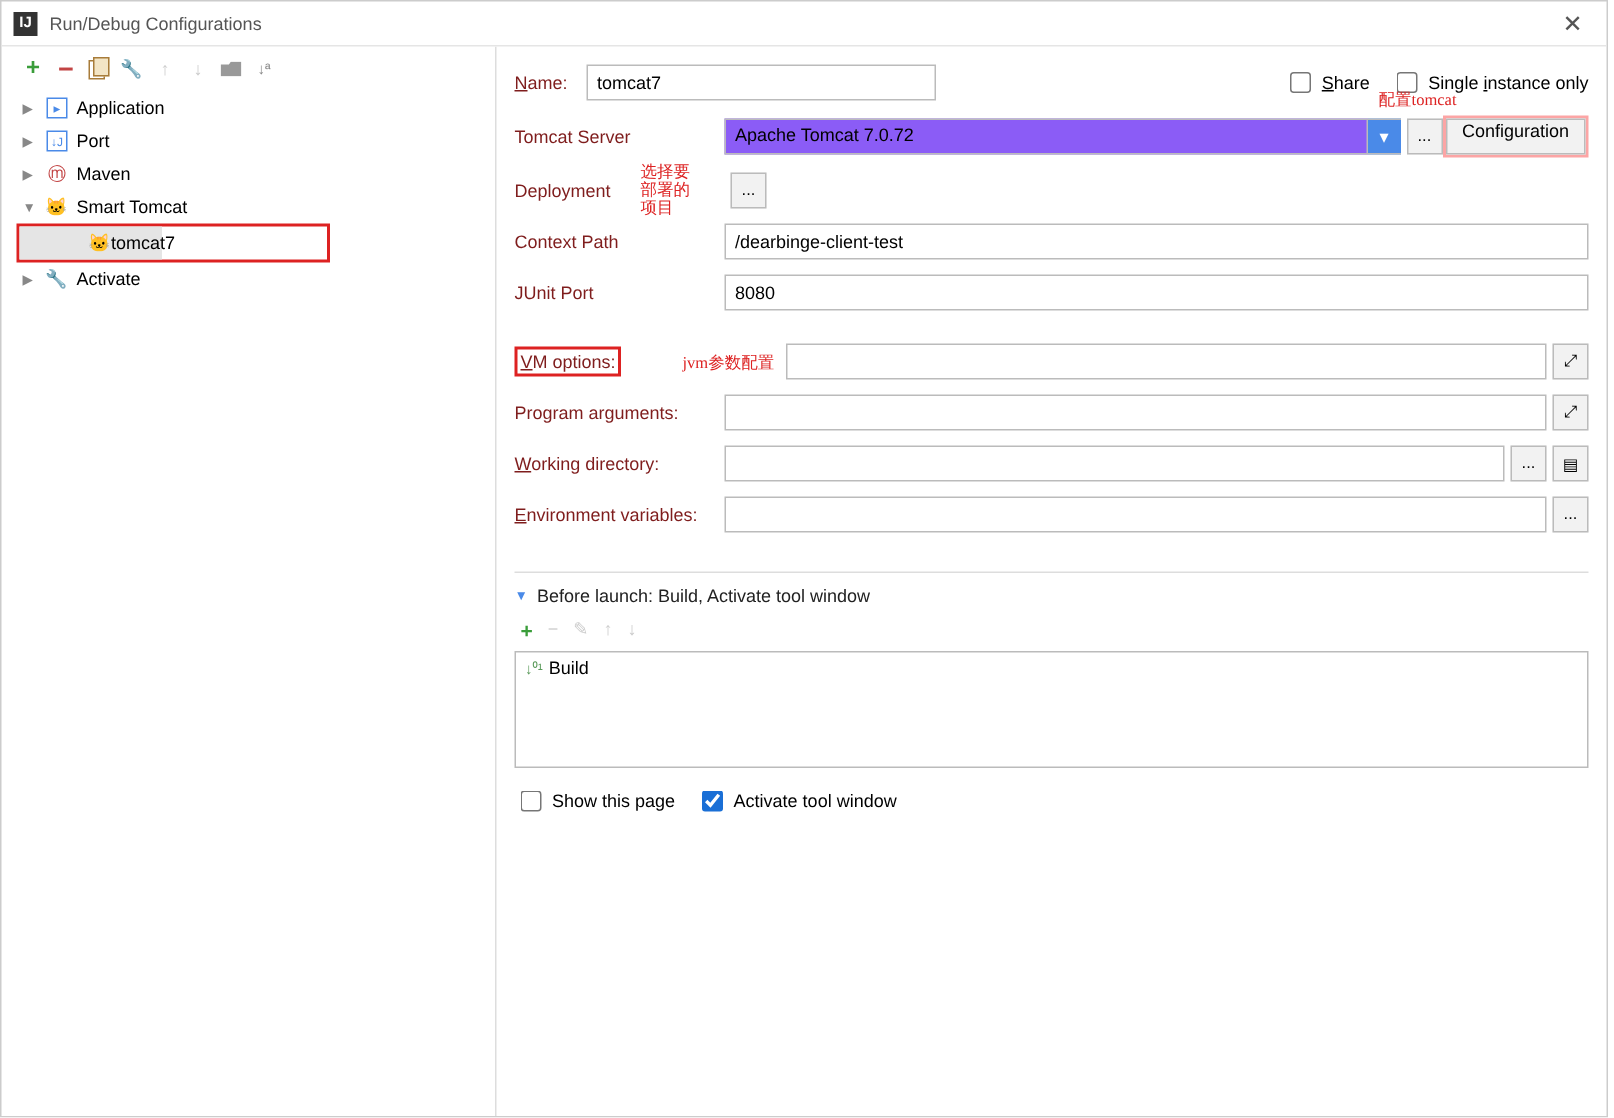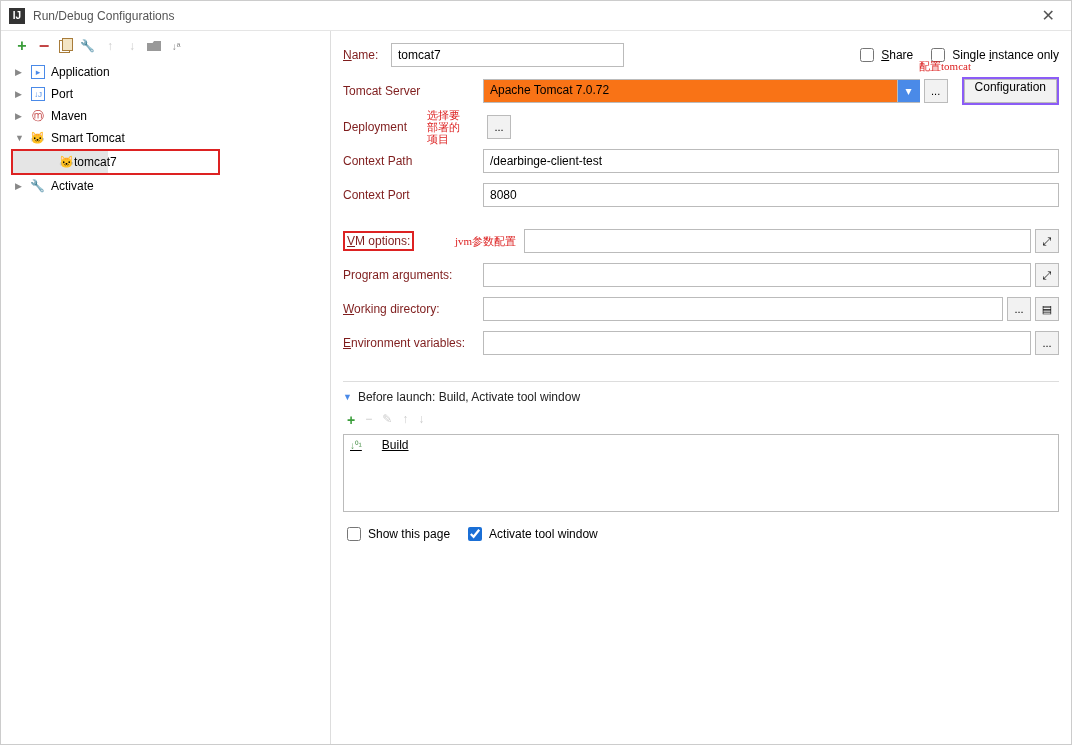"Apache Tomcat 7.0.72" .select-val { background: #f97316 -> #8b5cf6 }
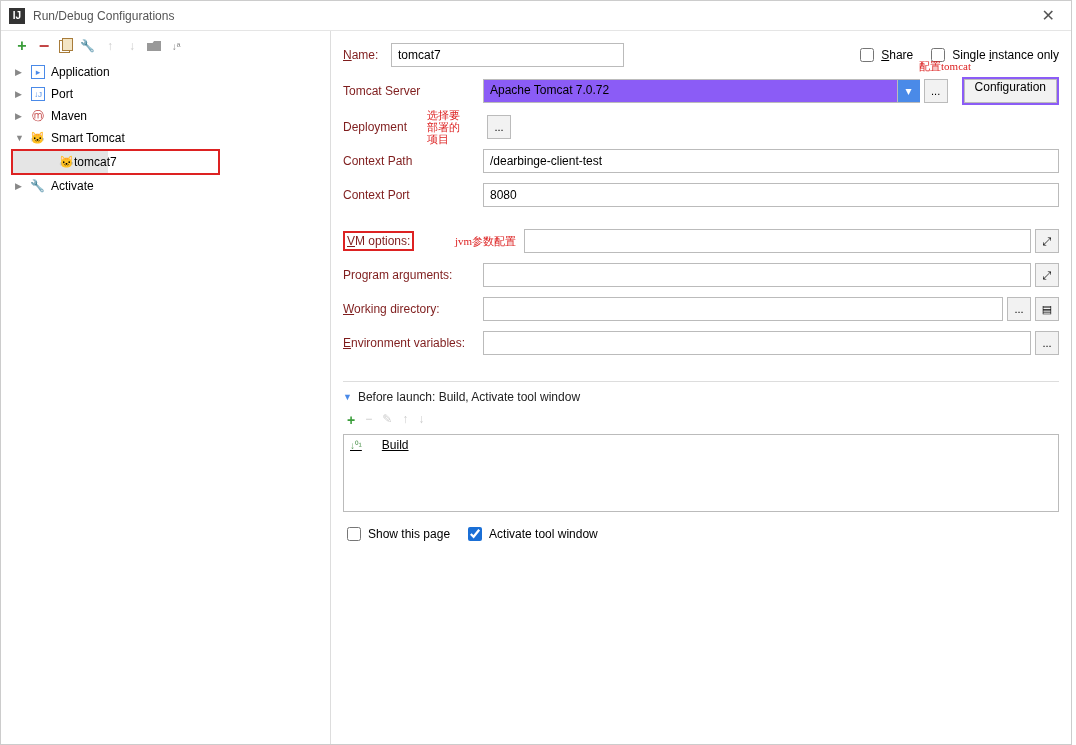"Configuration" div { border: 2px solid #8b5cf6 -> 2px solid #fca5a5; margin-left: 14px -> 0 }
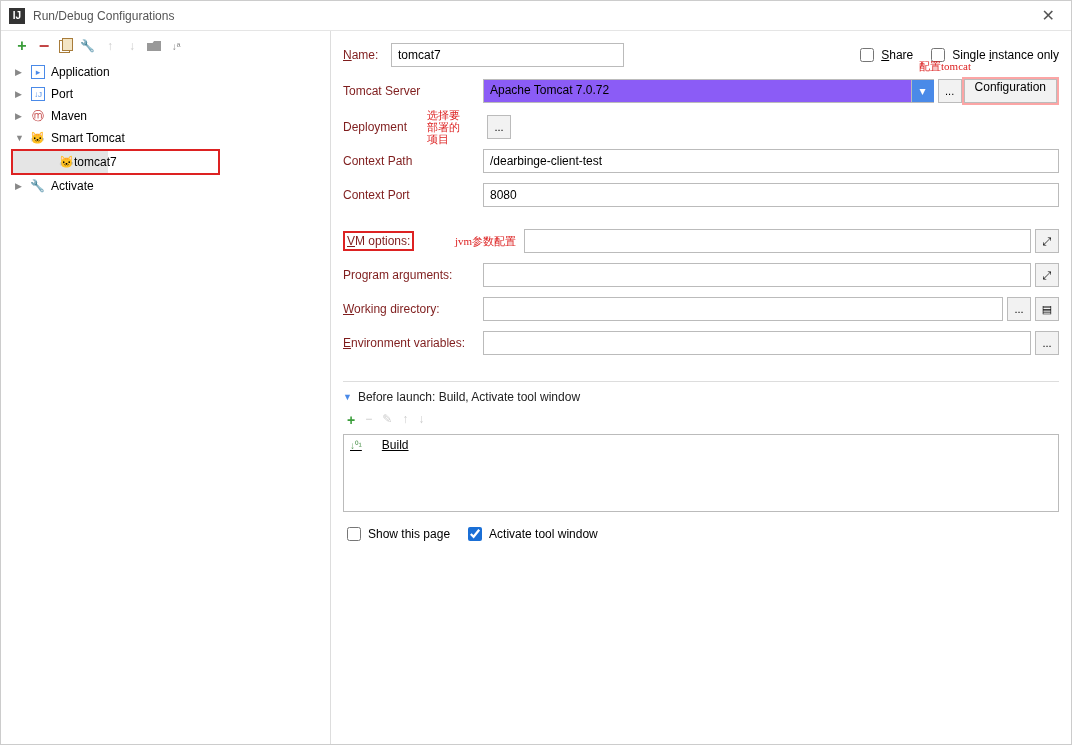"Context Port" span.lbl { text: Context -> JUnit }
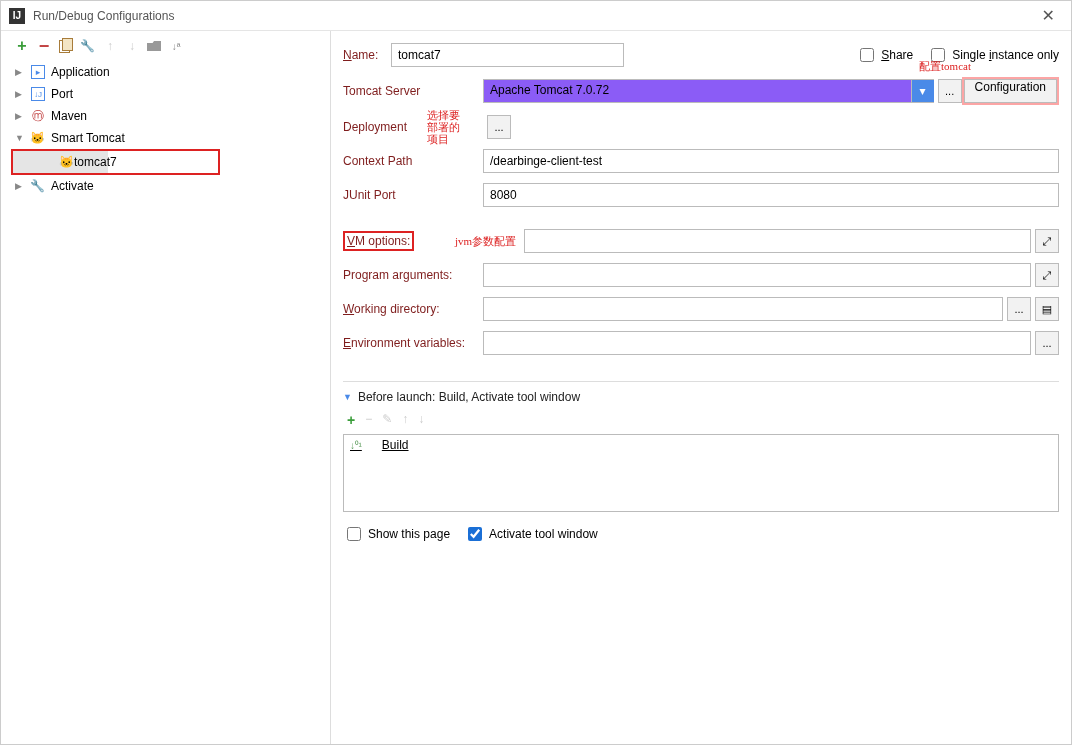"↓⁰¹" .launch-row { gap: 20px -> 4px; text-decoration: underline -> none }
